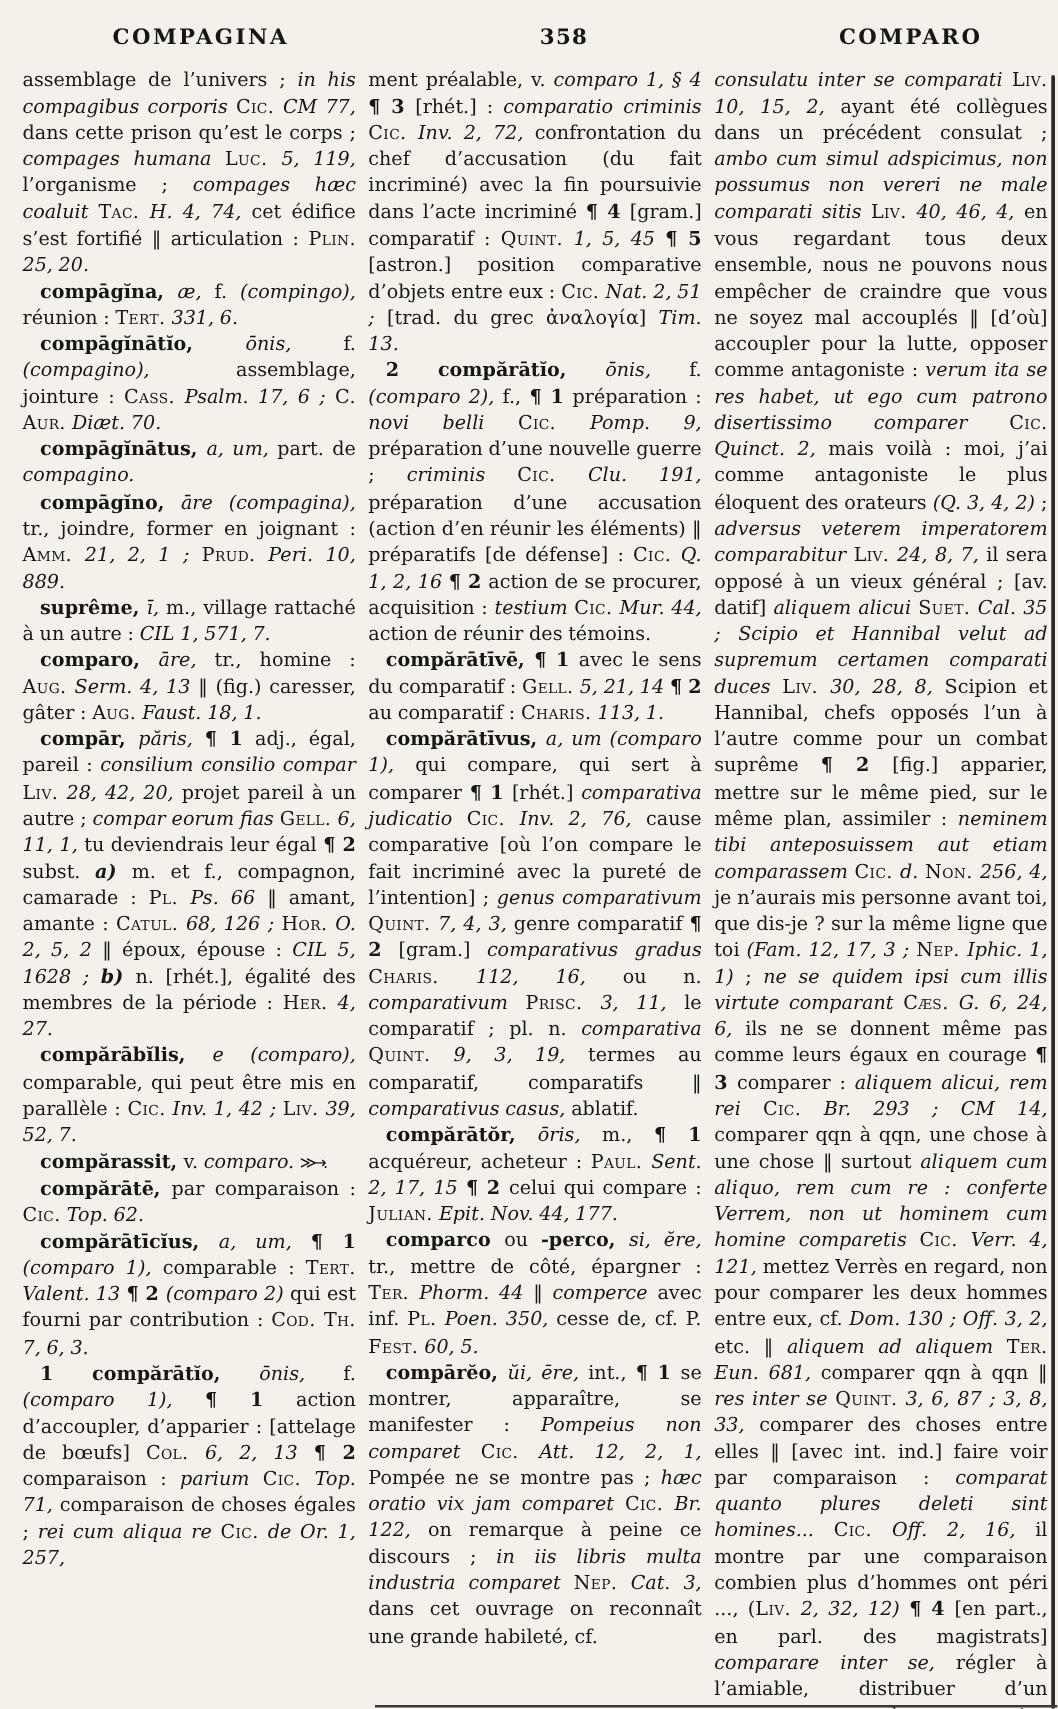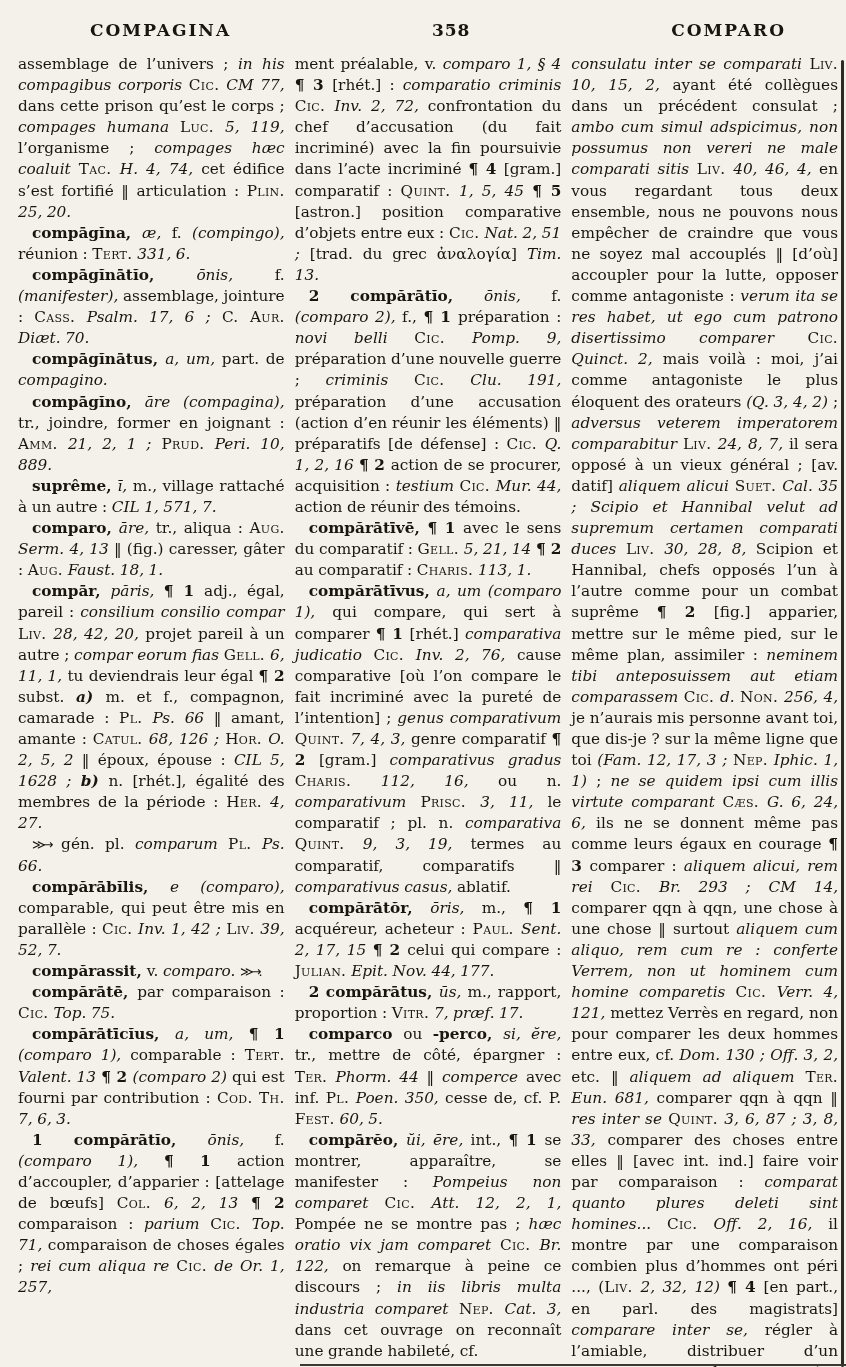"(manifester)," span.it { text: manifester -> compagino }
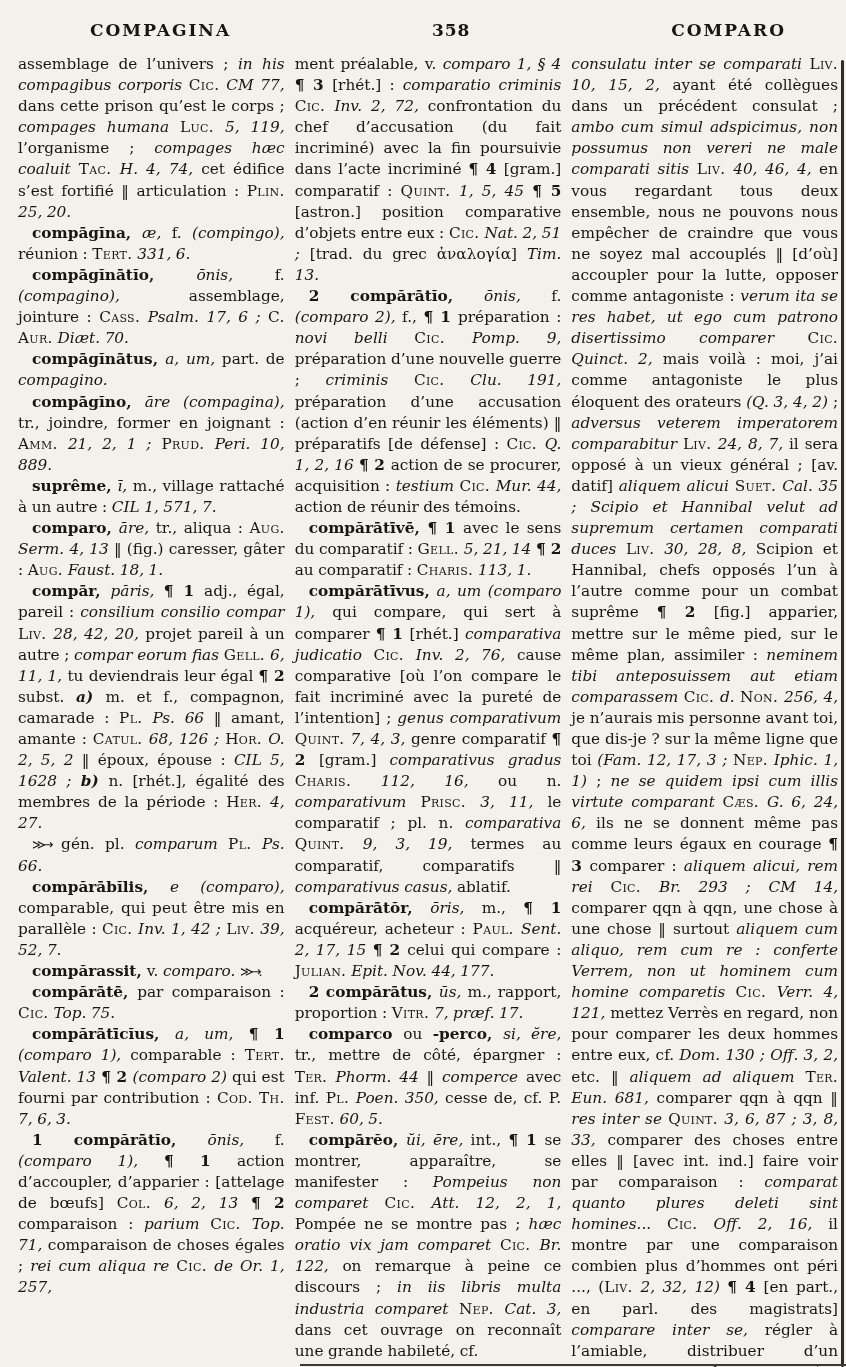"tr., aliqua :" span.rn { text: aliqua -> homine }
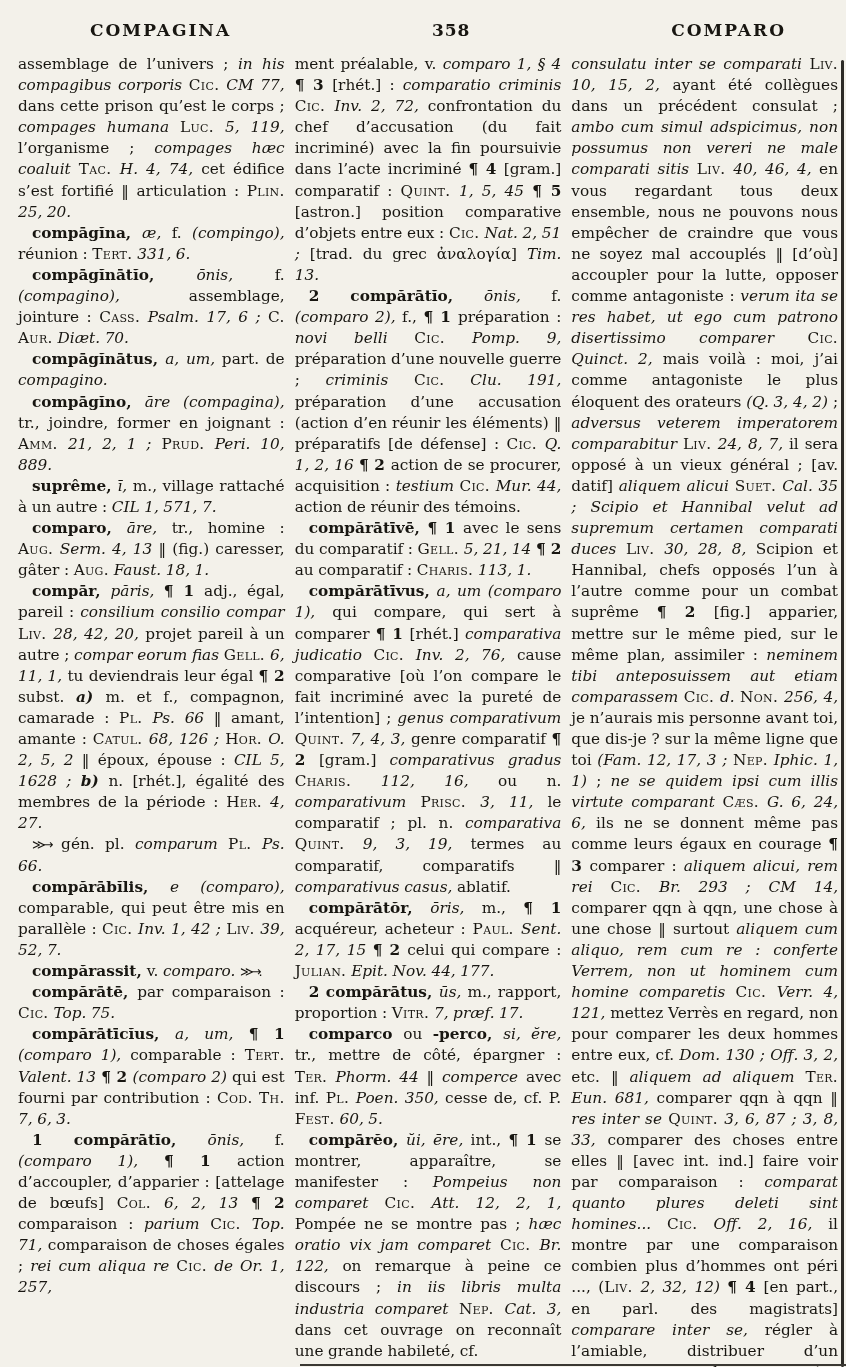"≫→ gén. pl. comparum Pl." p.rem { html: <p><span>≫→ </span><span>gén. pl. </span><span>comparum </span><span>Pl. </span><span>Ps. 66.</span></p> -> none }
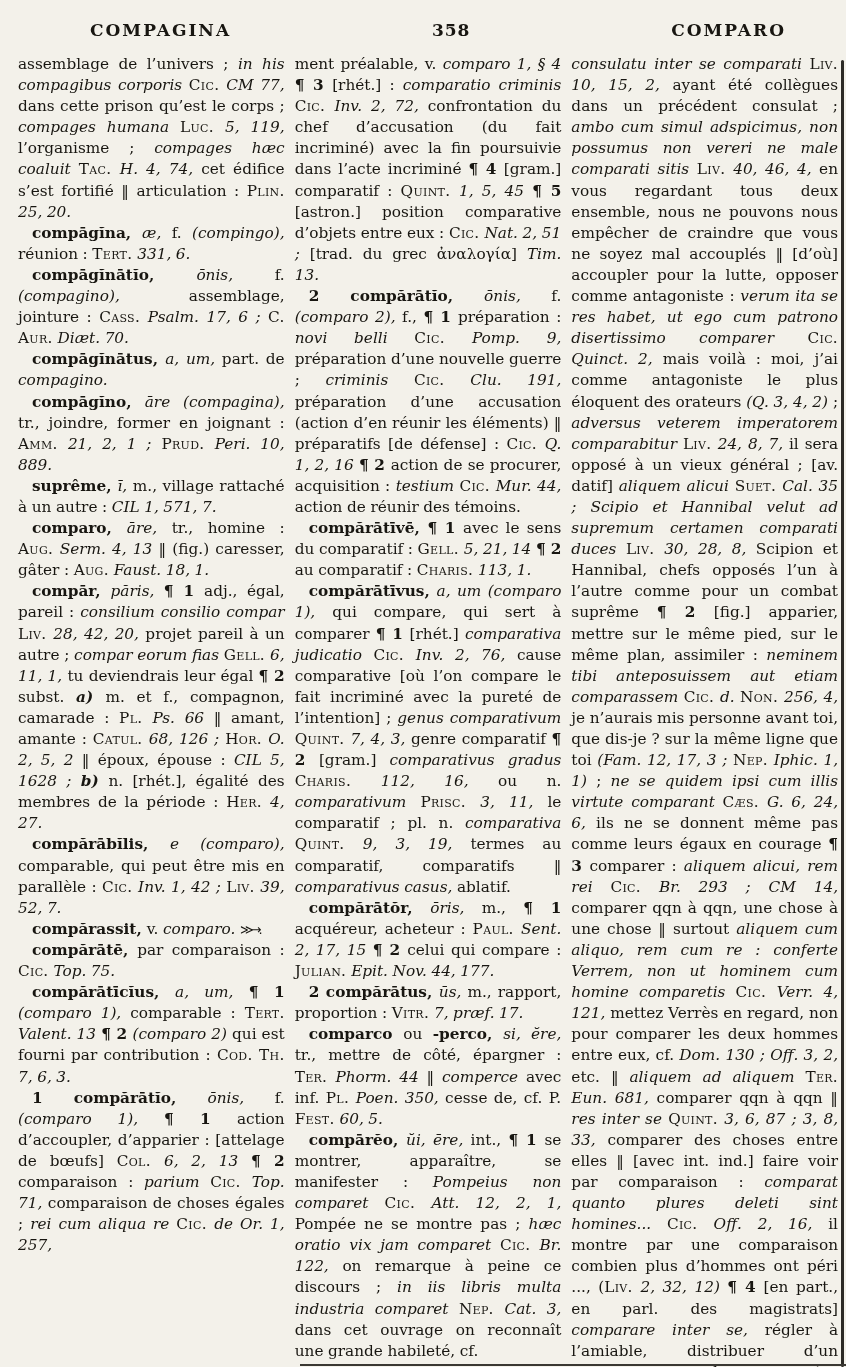"Top. 75." span.it { text: 75 -> 62 }
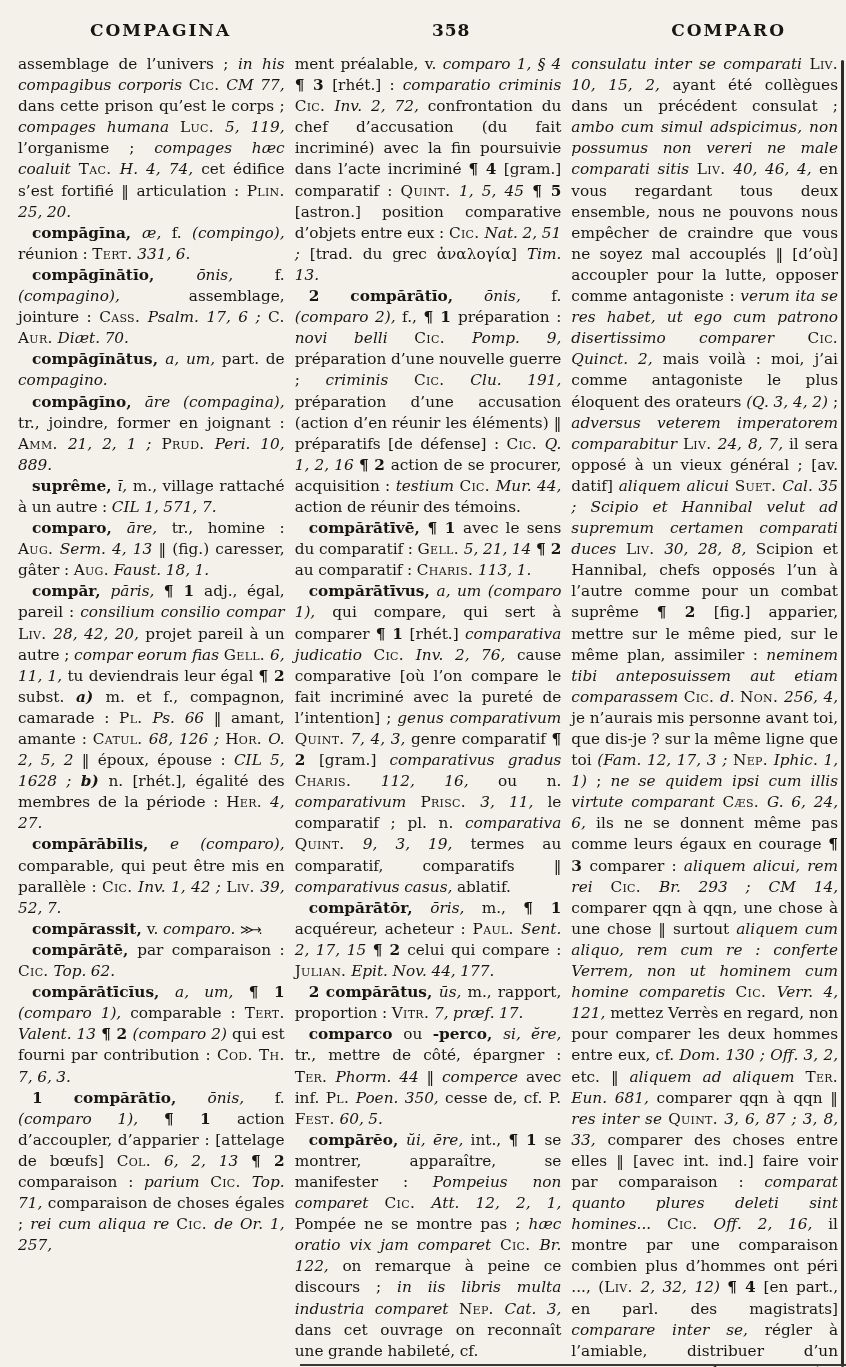"2 compărātus, ūs, m., rapport," p.entry { html: <p><span>2 compărātus, </span><span>ūs, </span><span>m., rapport, proportion : </span><span>Vitr. </span><span>7, præf. 17.</span></p> -> none }
